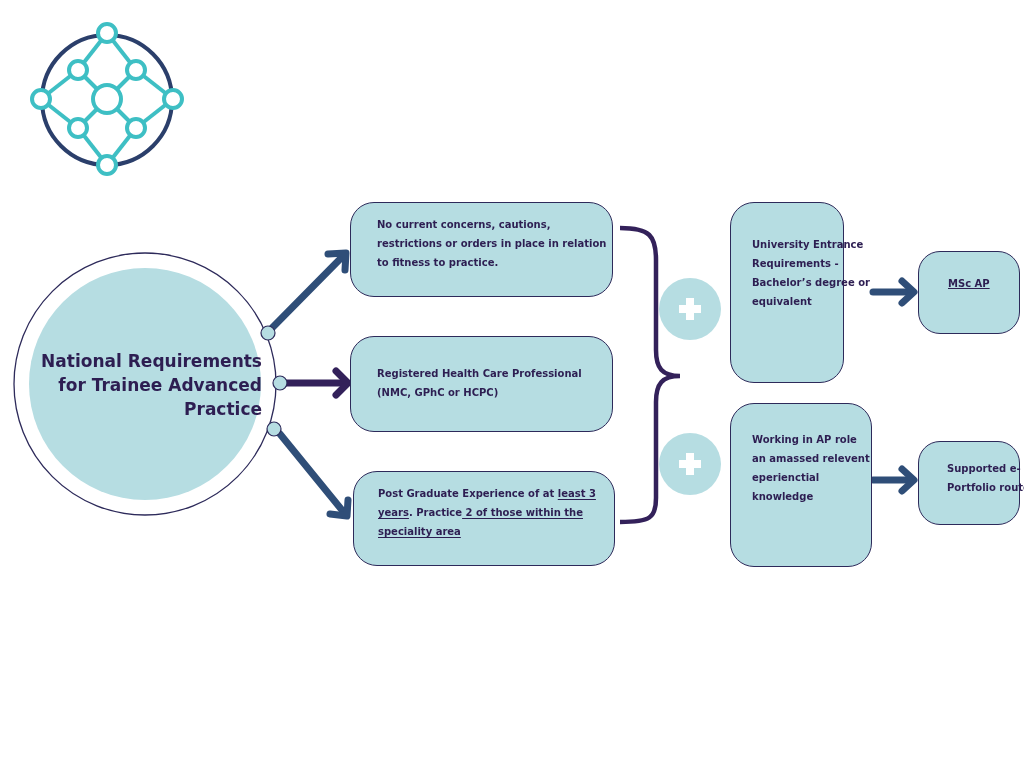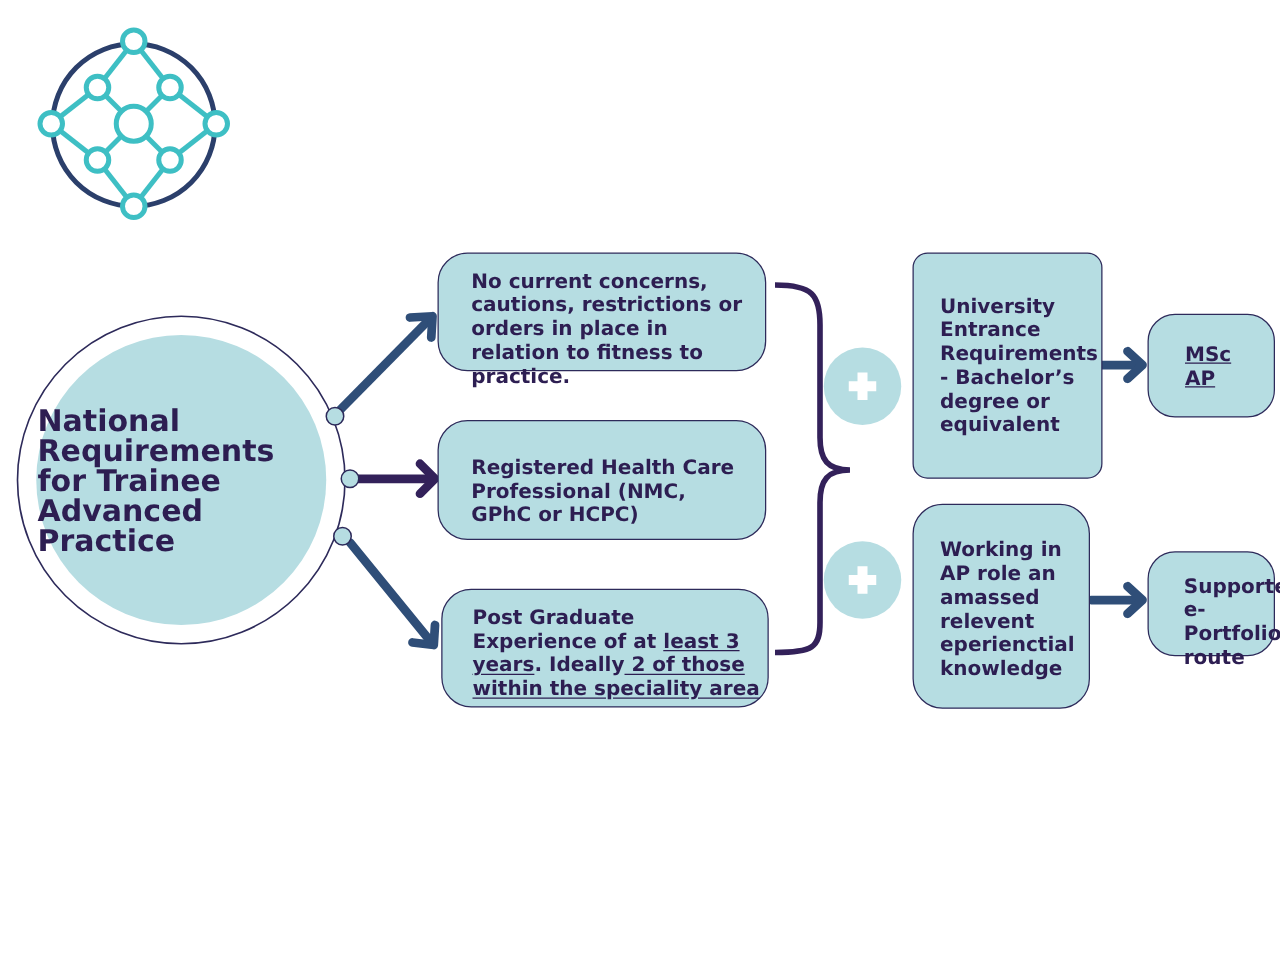"No current concerns, cautions," .box { font-size: 16px -> 10px }
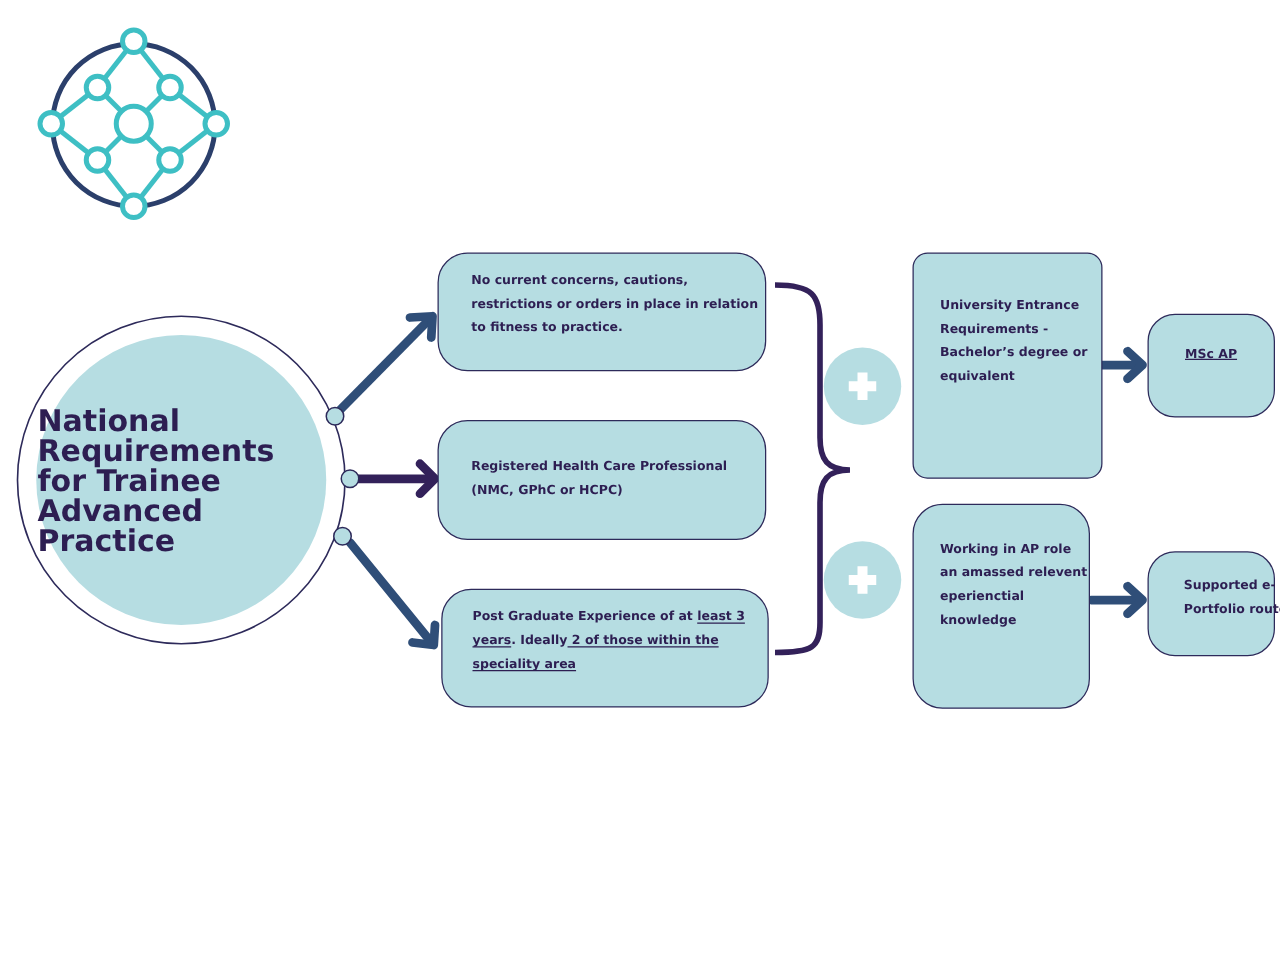"University Entrance Requirements -" div.box { border-radius: 12px -> 24px; width: 152px -> 114px }
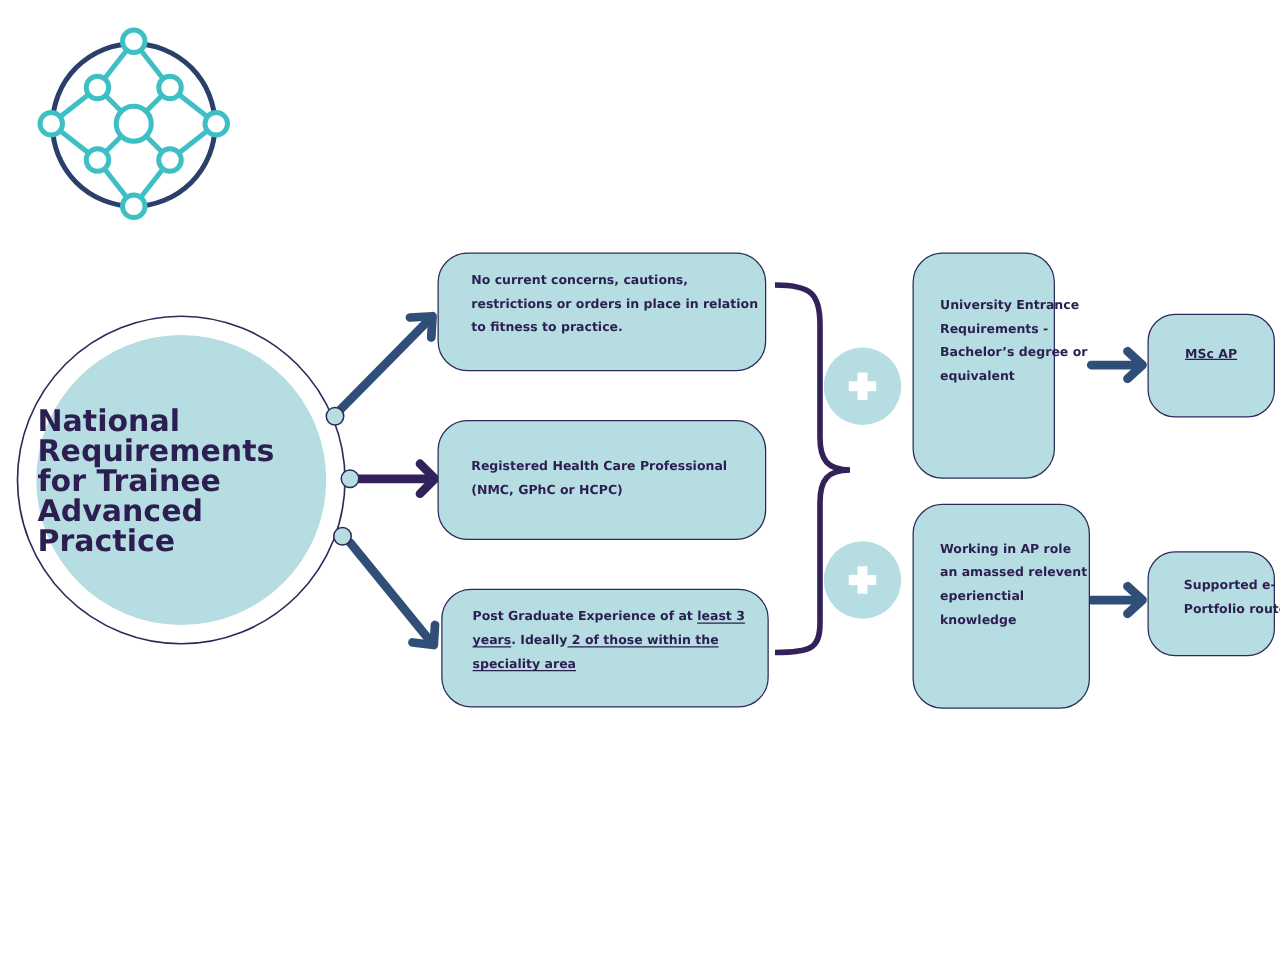"National Requirements for Trainee" .hub-title { font-size: 24px -> 17px; text-align: left -> right }
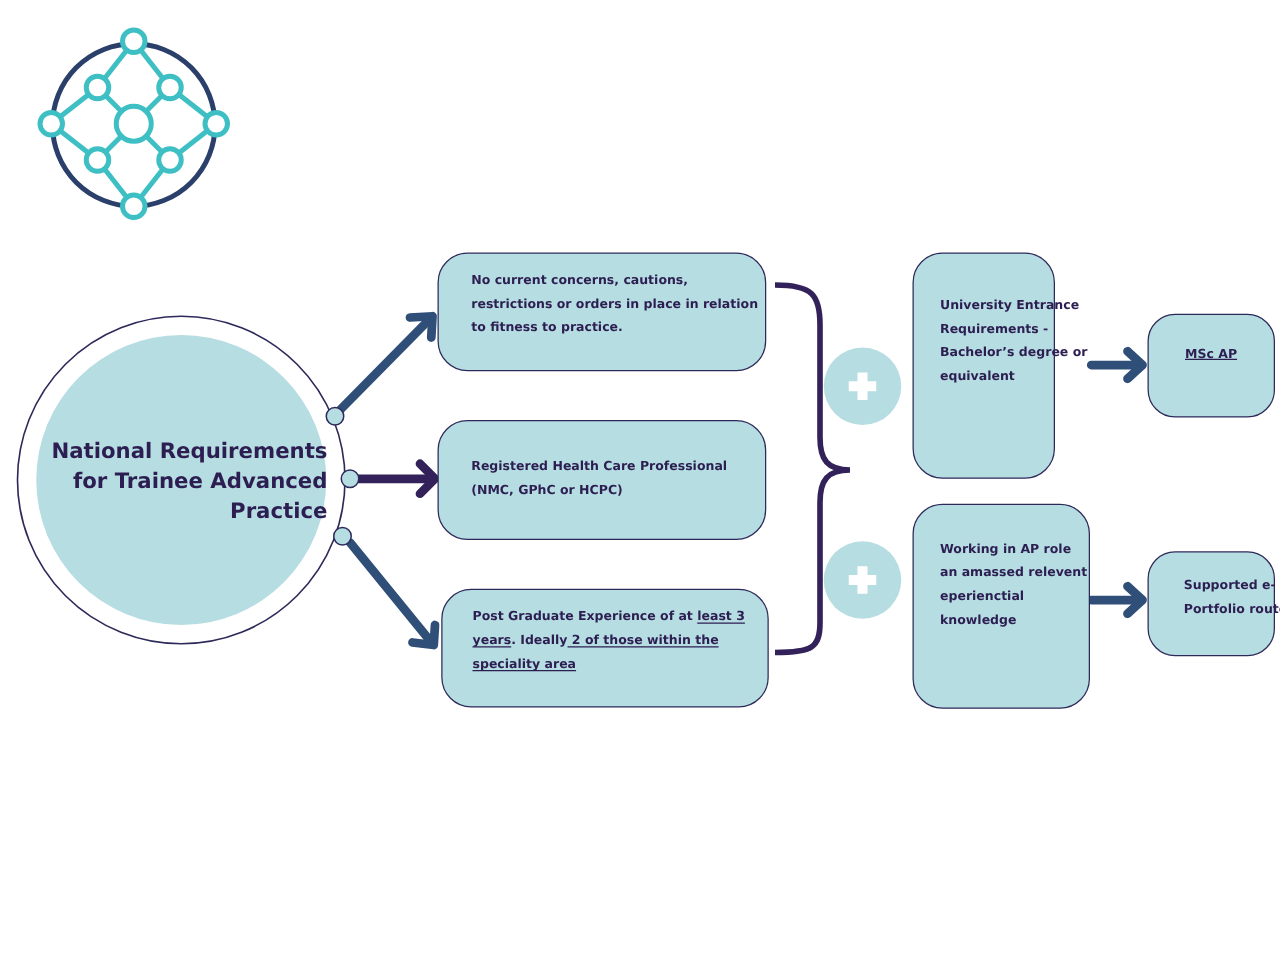". Ideally" span { text: Ideally -> Practice }
